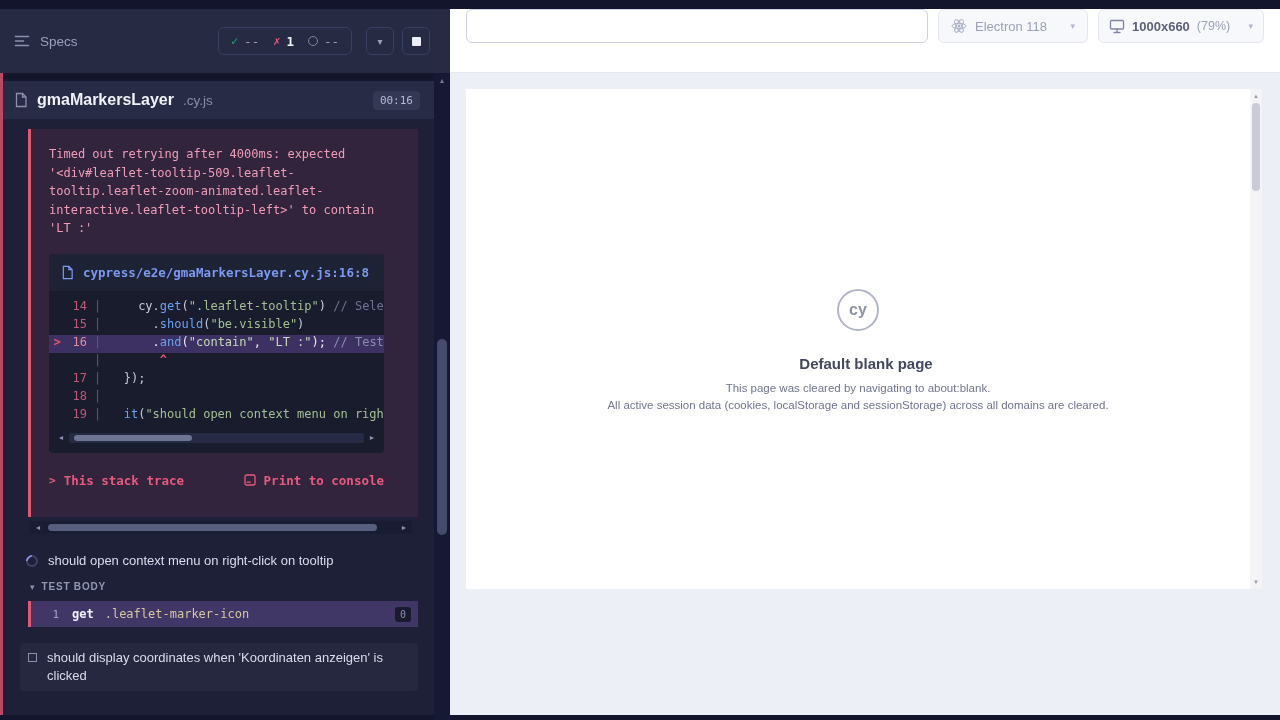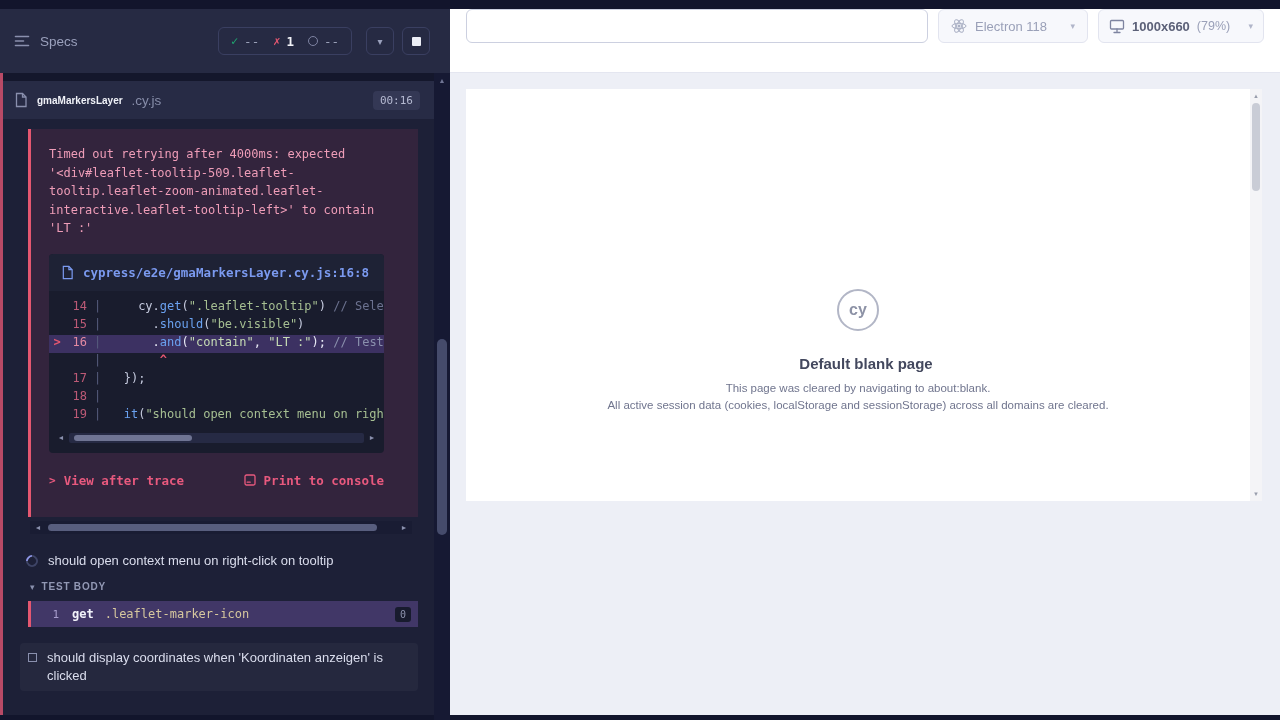"gmaMarkersLayer" .spec-name { font-size: 10px -> 16px }
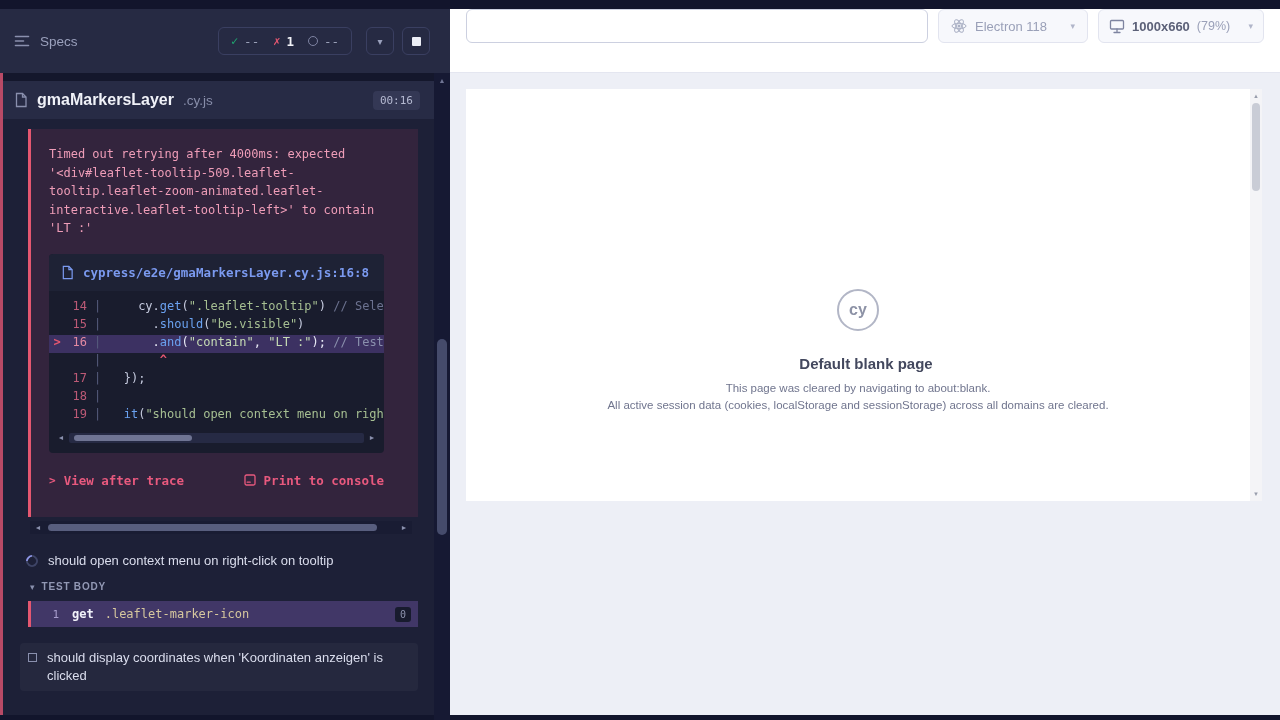"cy" .aut-frame { height: 412px -> 500px }
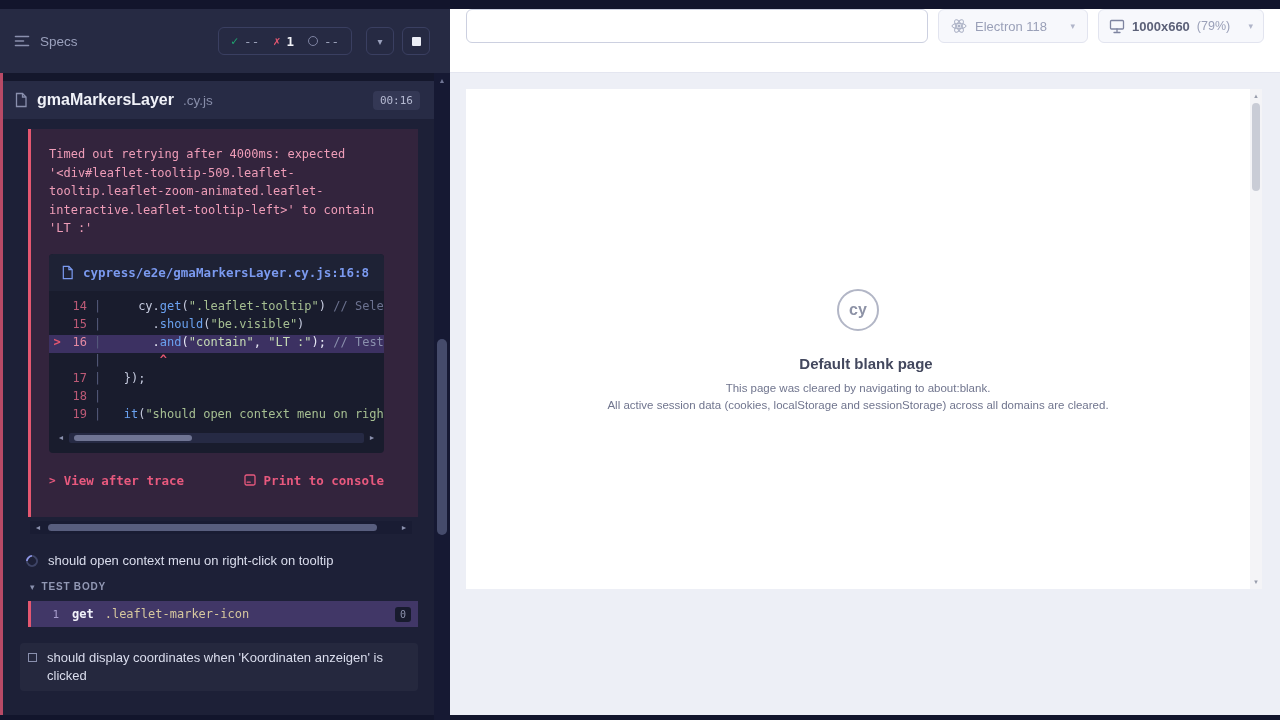"View after trace" span { text: View after -> This stack }
